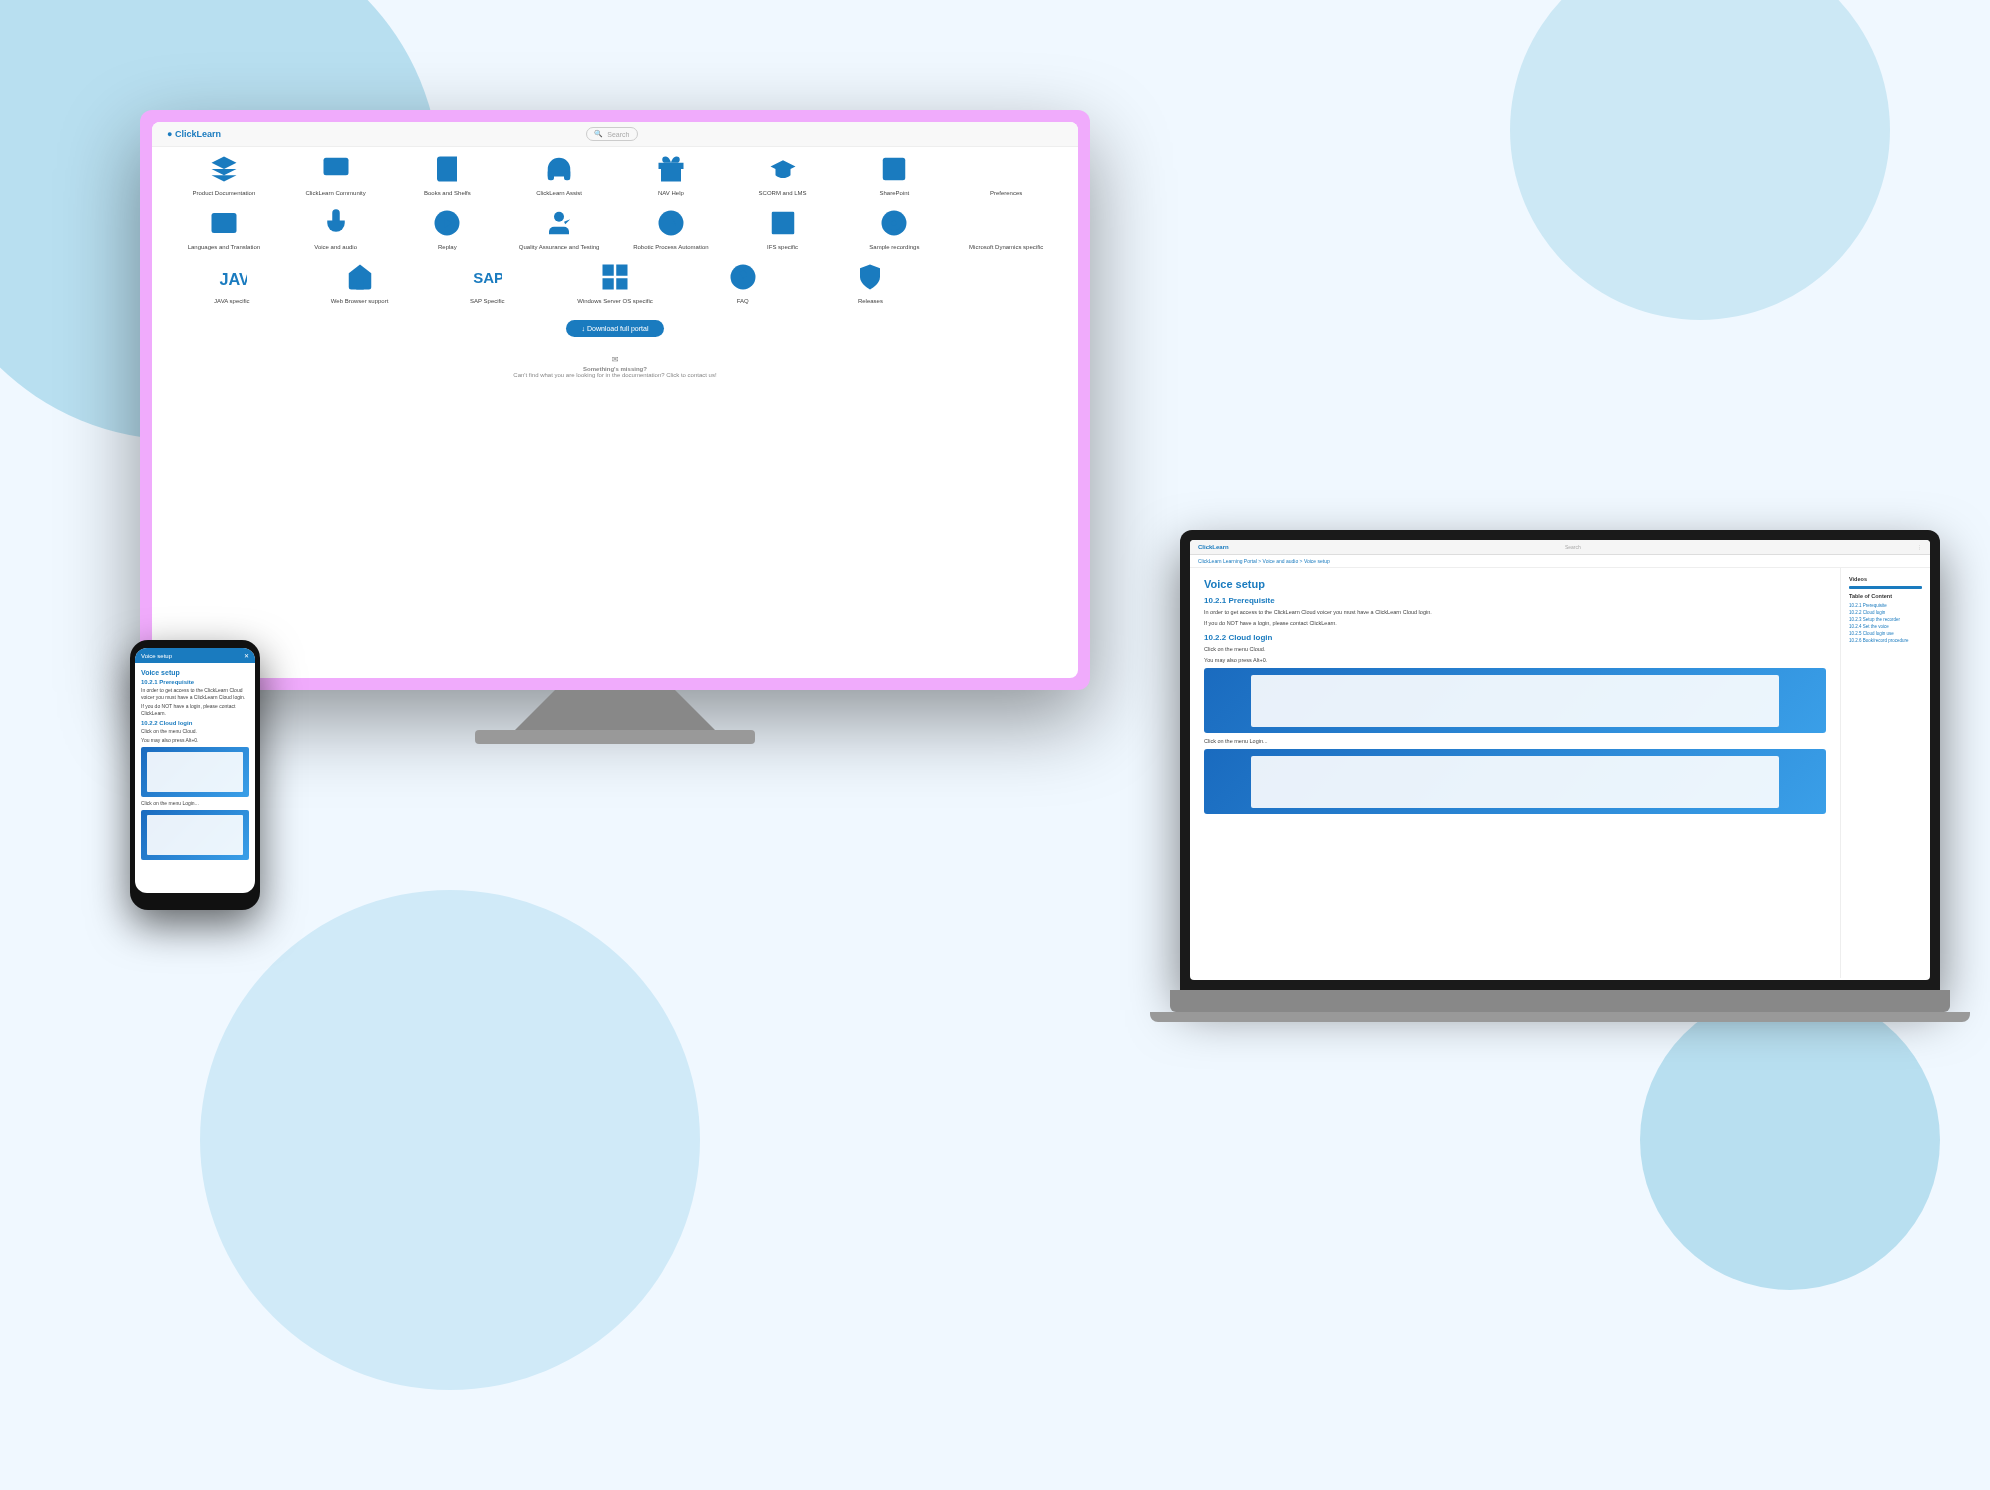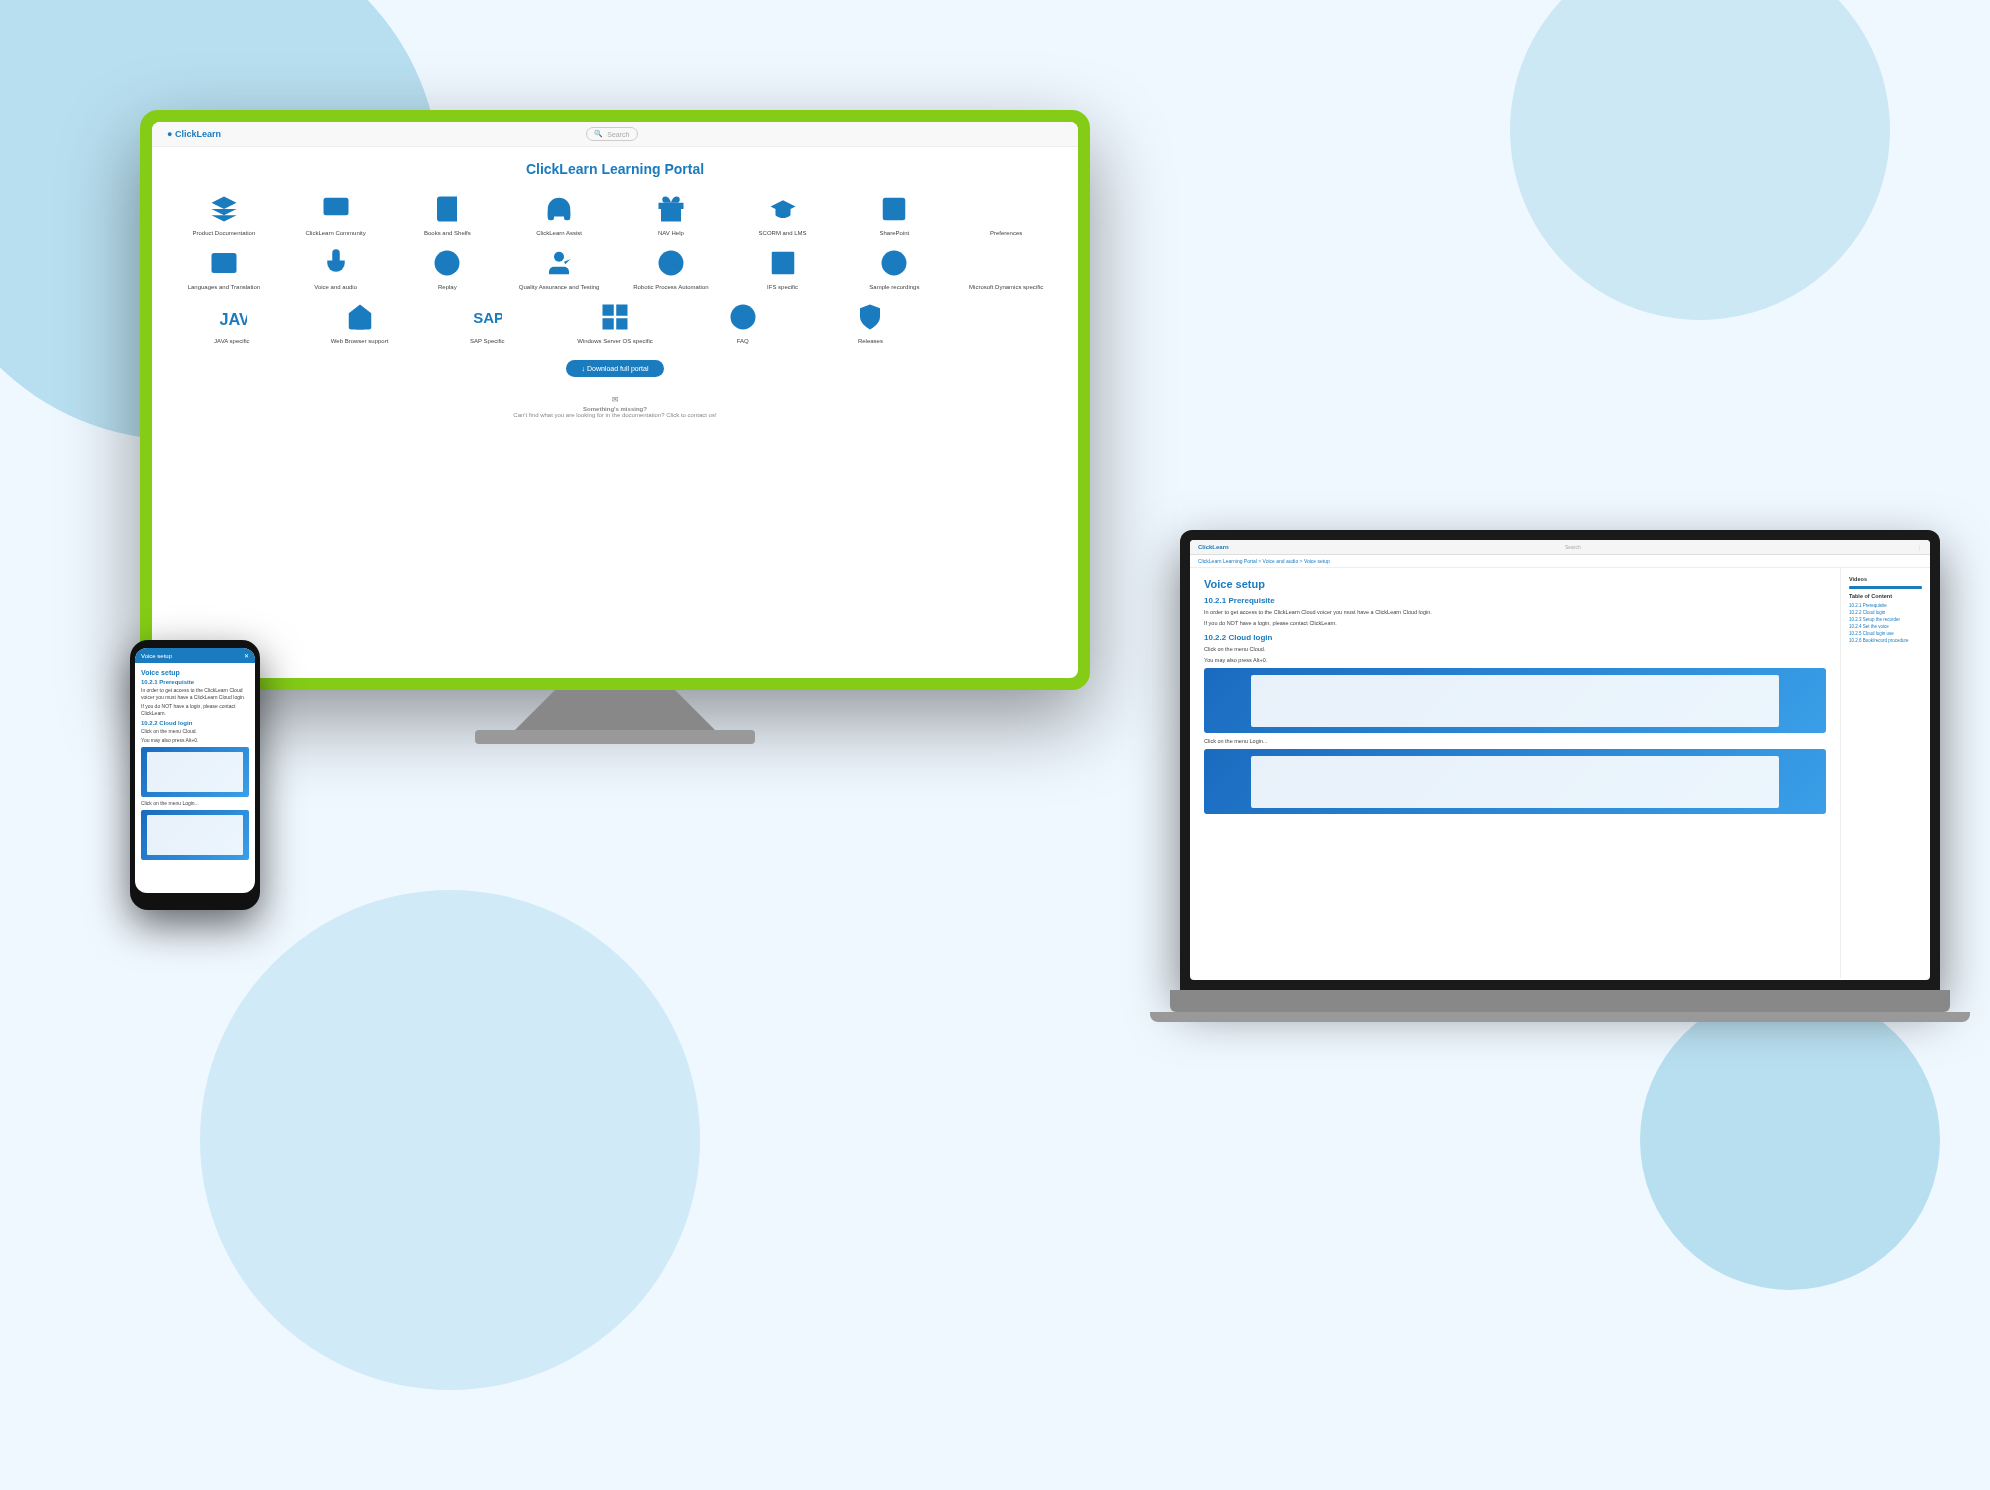"● ClickLearn" .monitor-frame { background: #84cc16 -> #f0abfc; border-radius: 18px -> 12px }
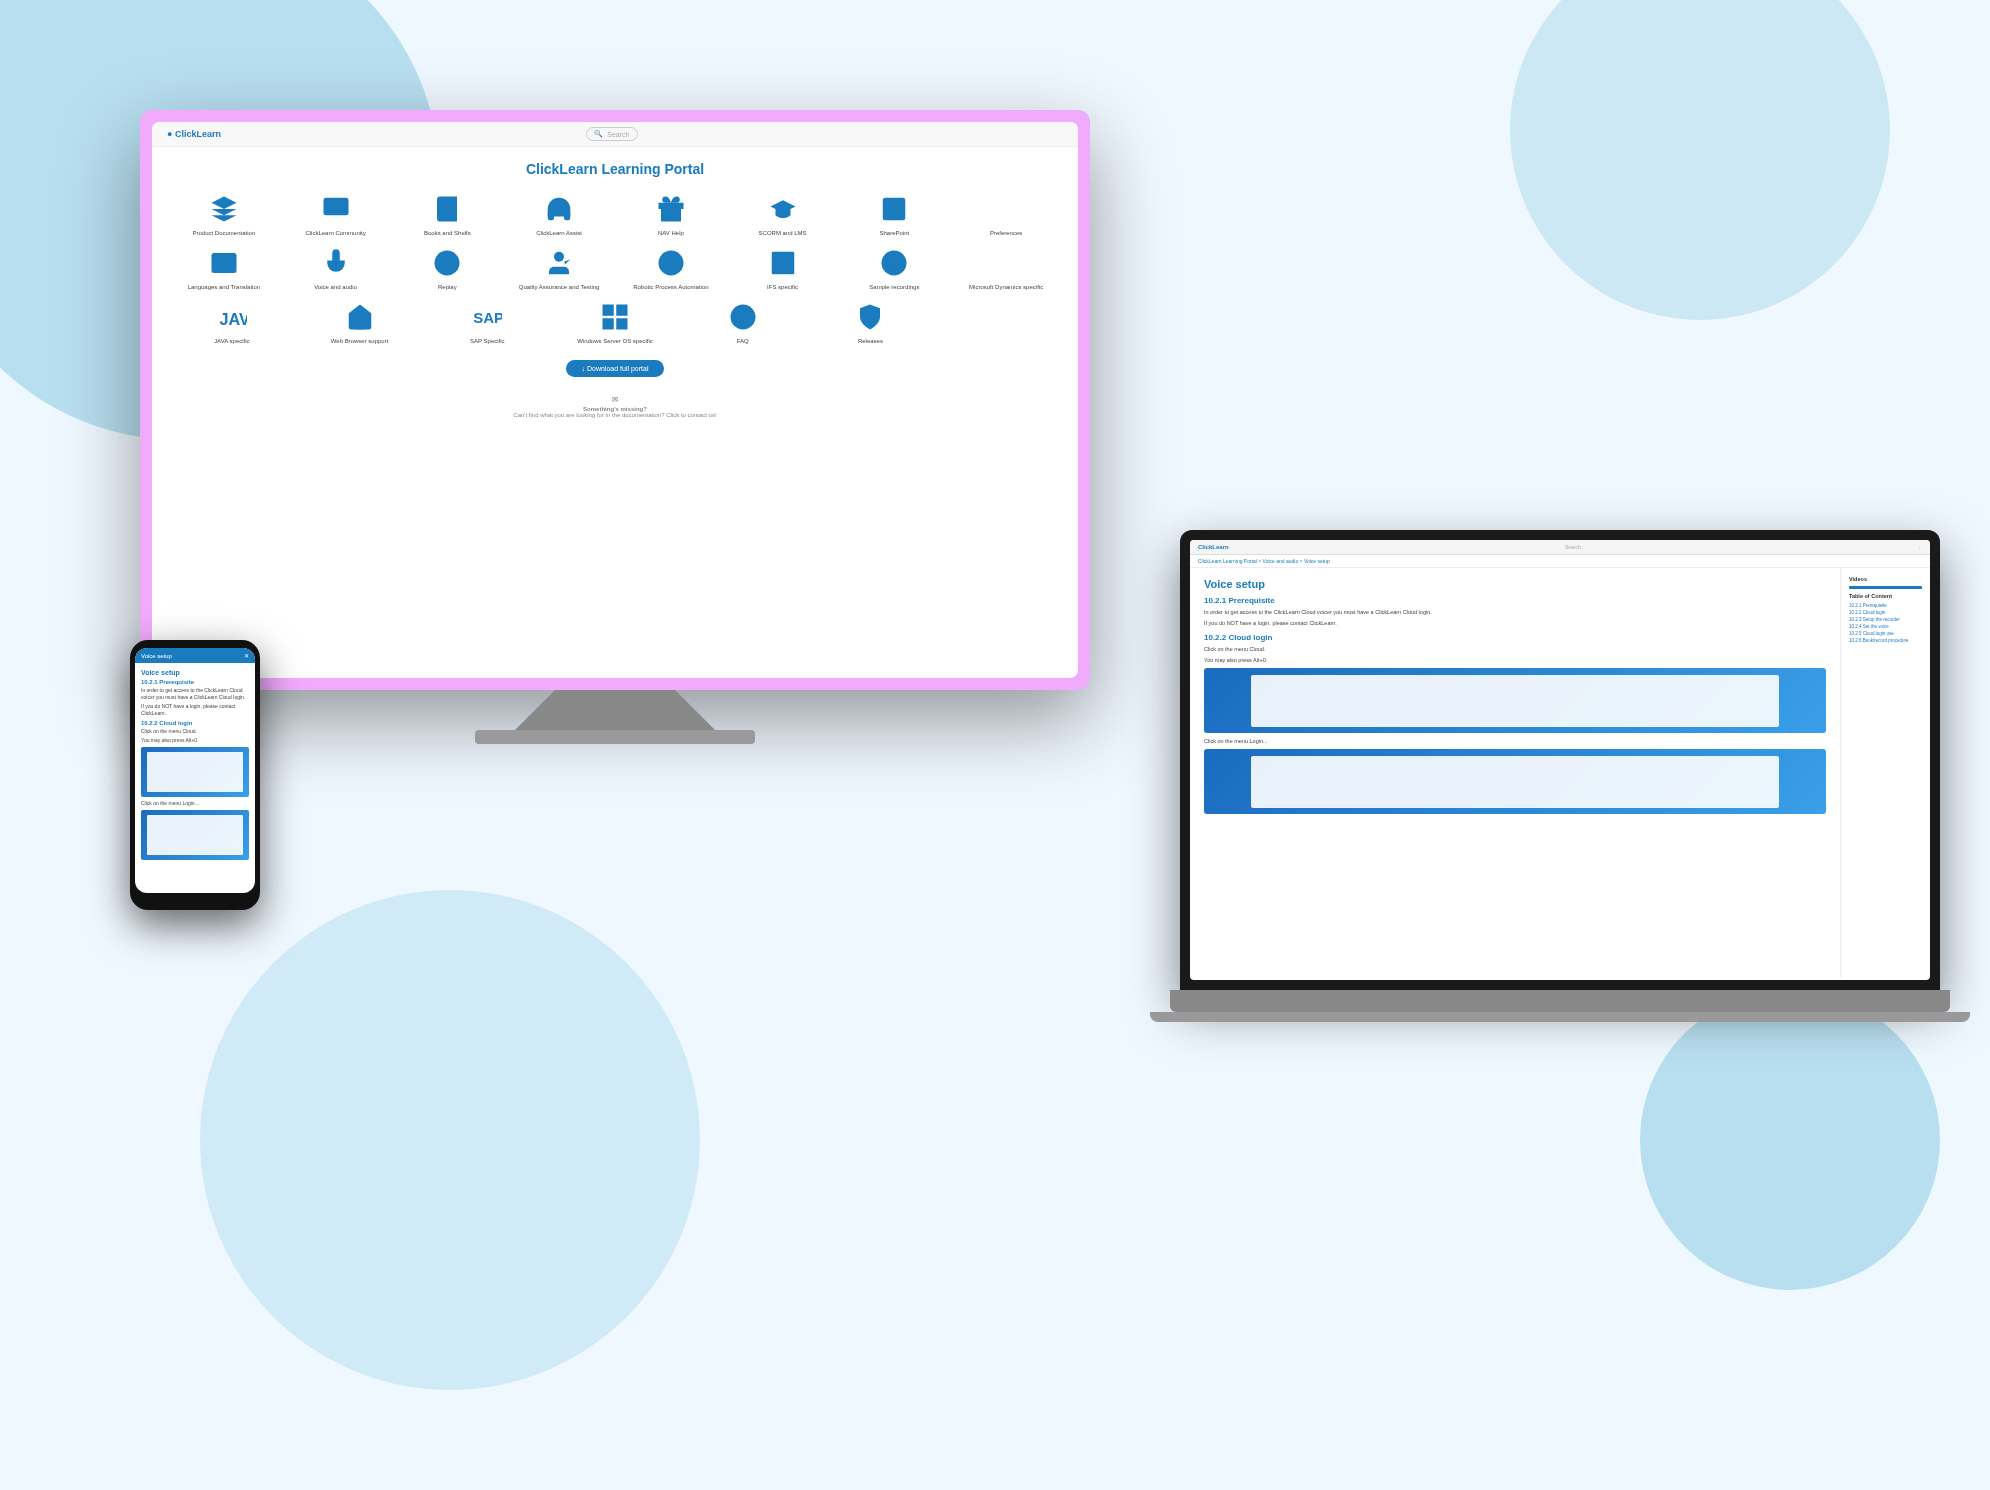"ClickLearn Learning Portal" div.portal-title { html: <div>ClickLearn Learning Portal</div> -> none }
